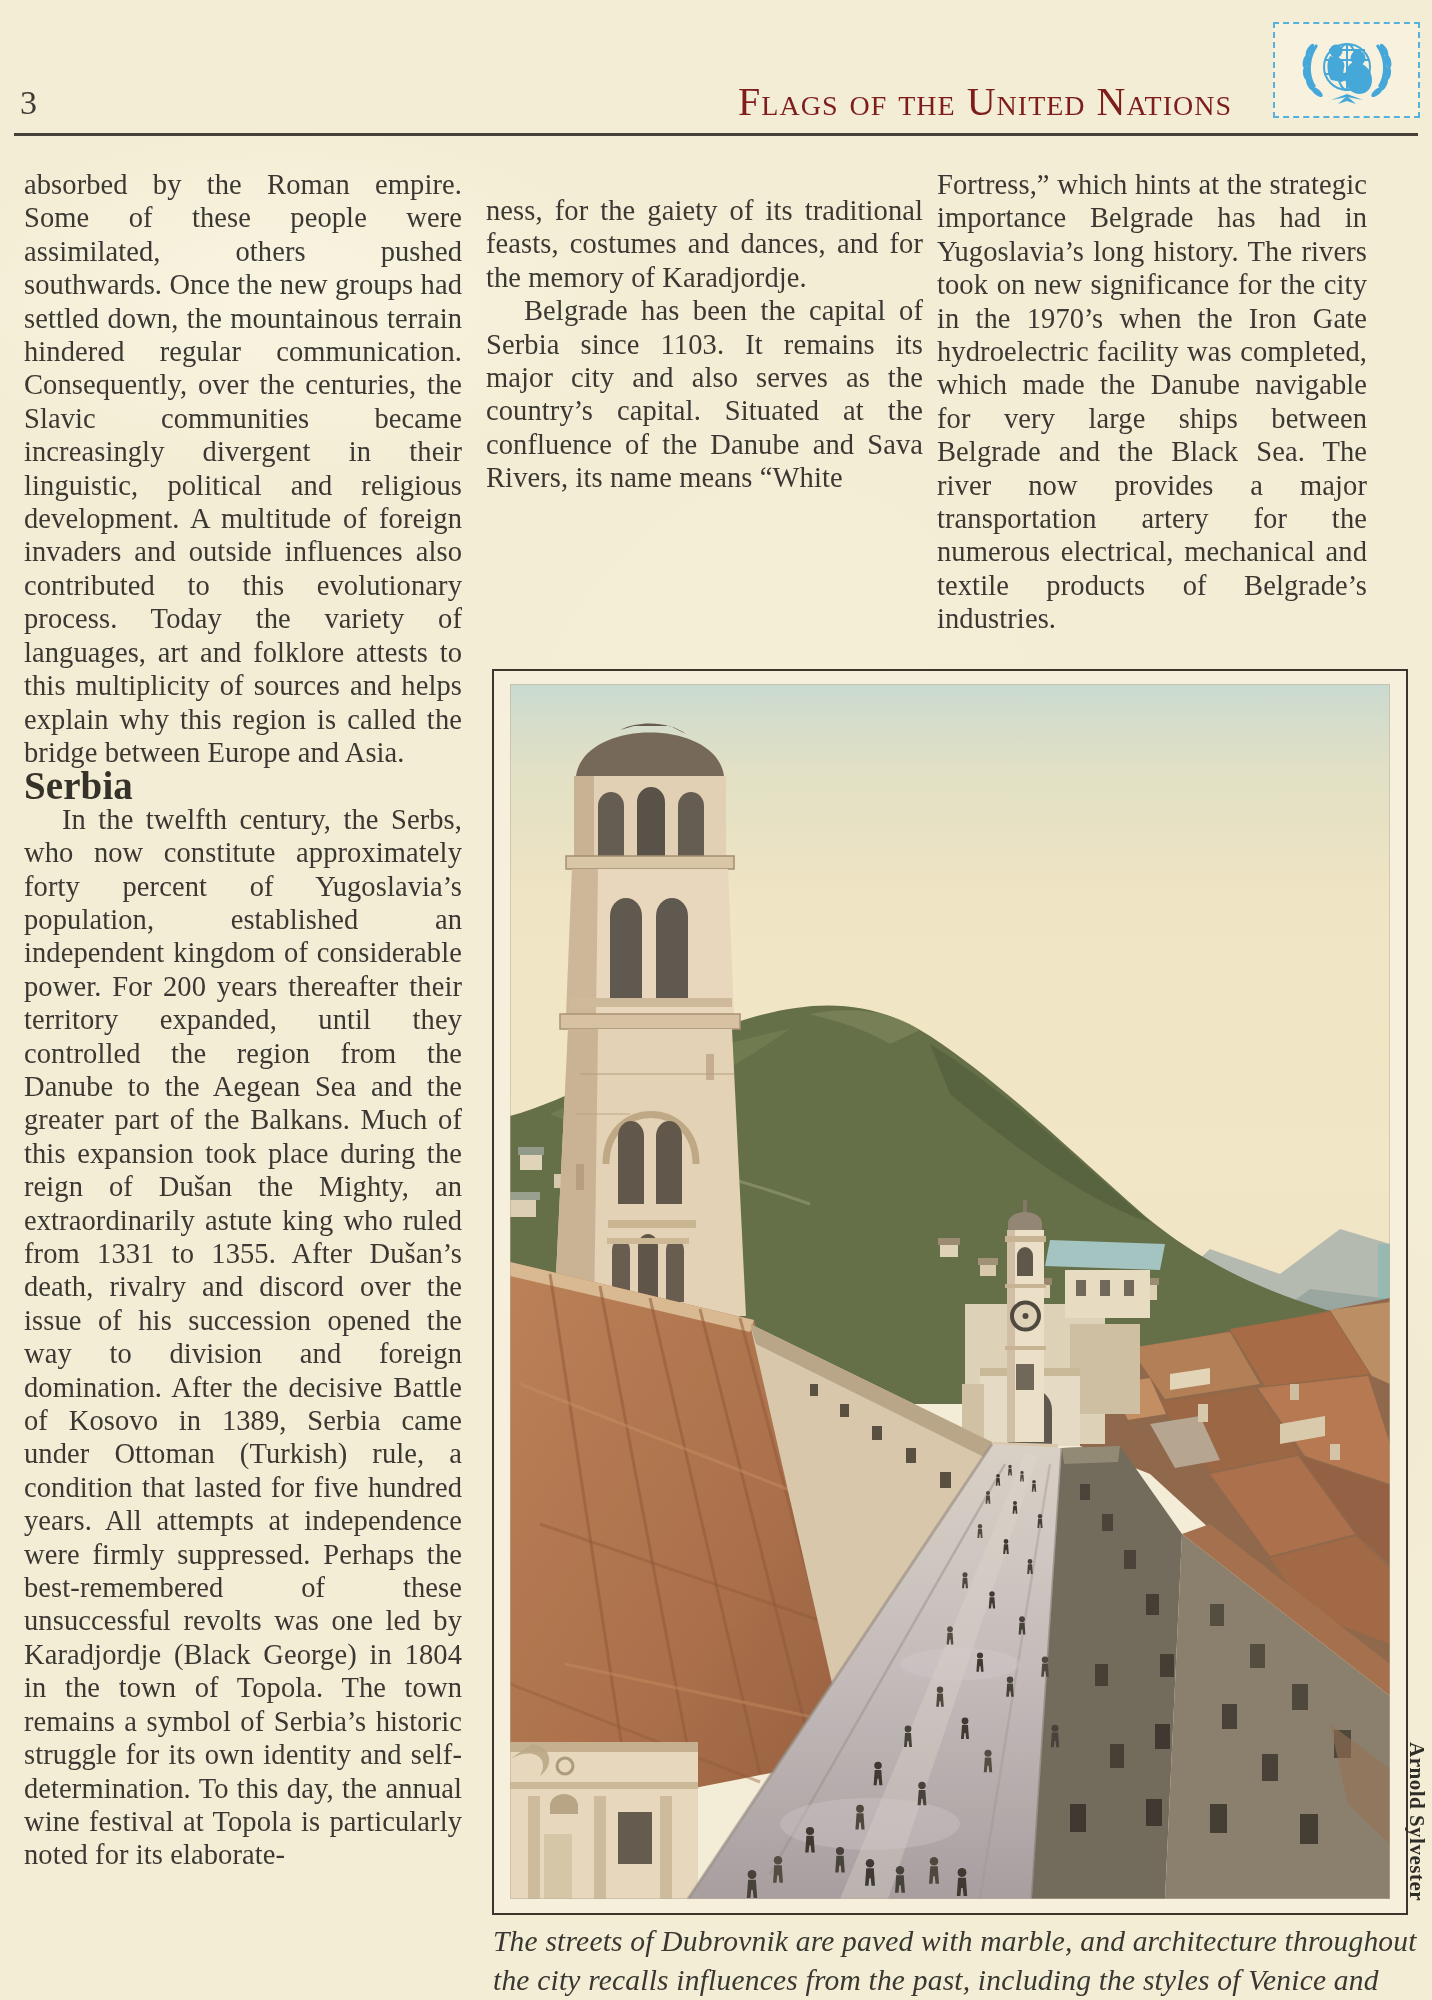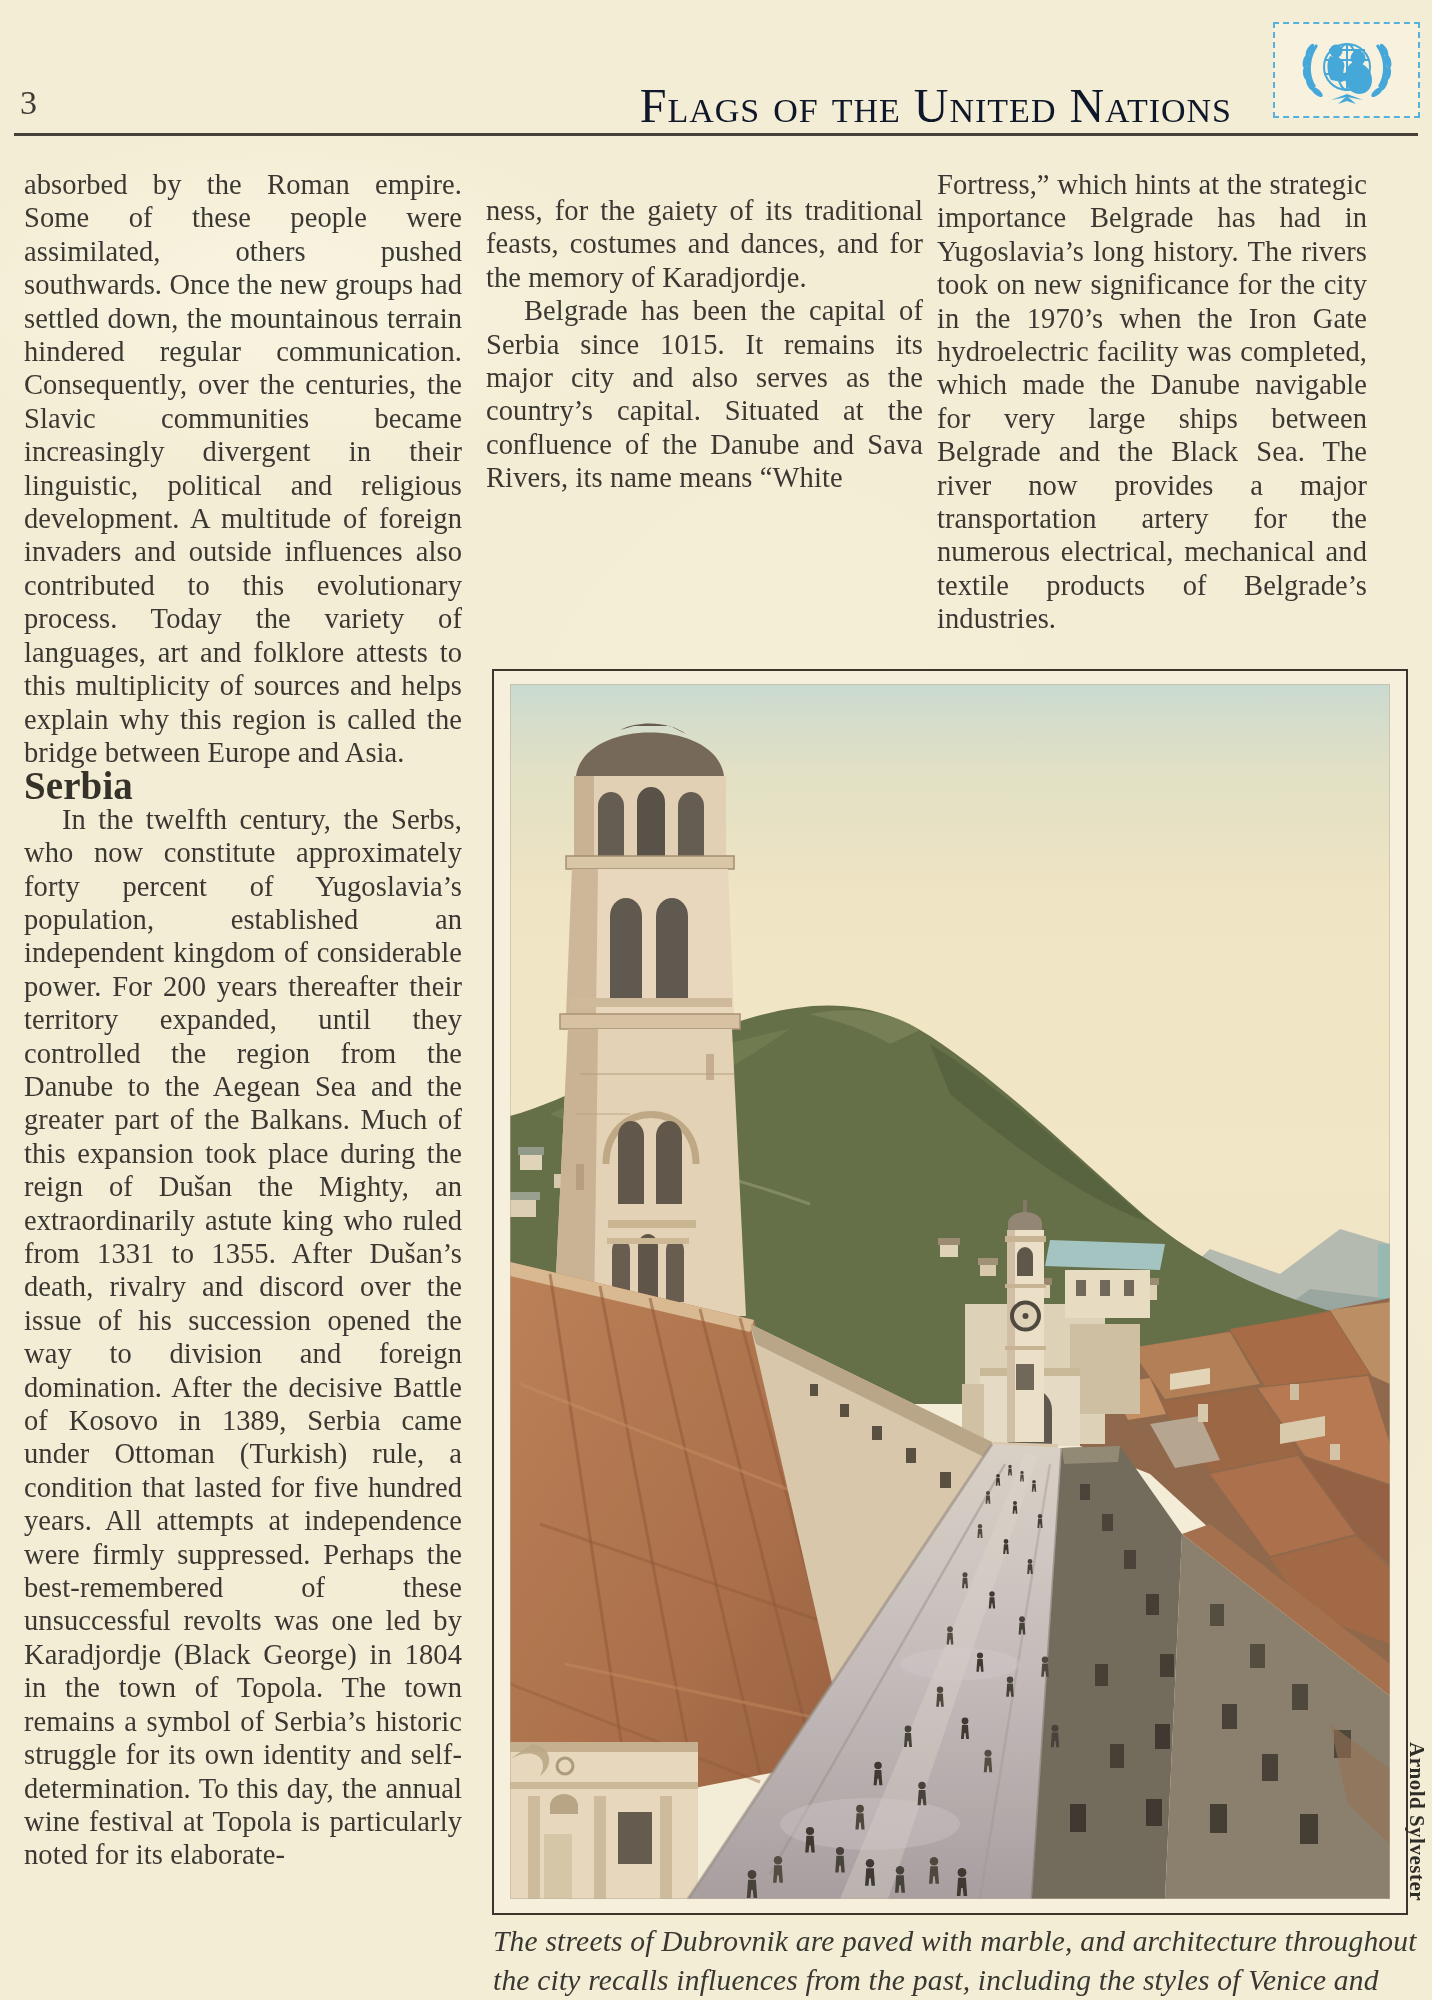"Flags of the United Nations" .header-title { color: #0f172a -> #7f1d1d; font-size: 48px -> 40px }
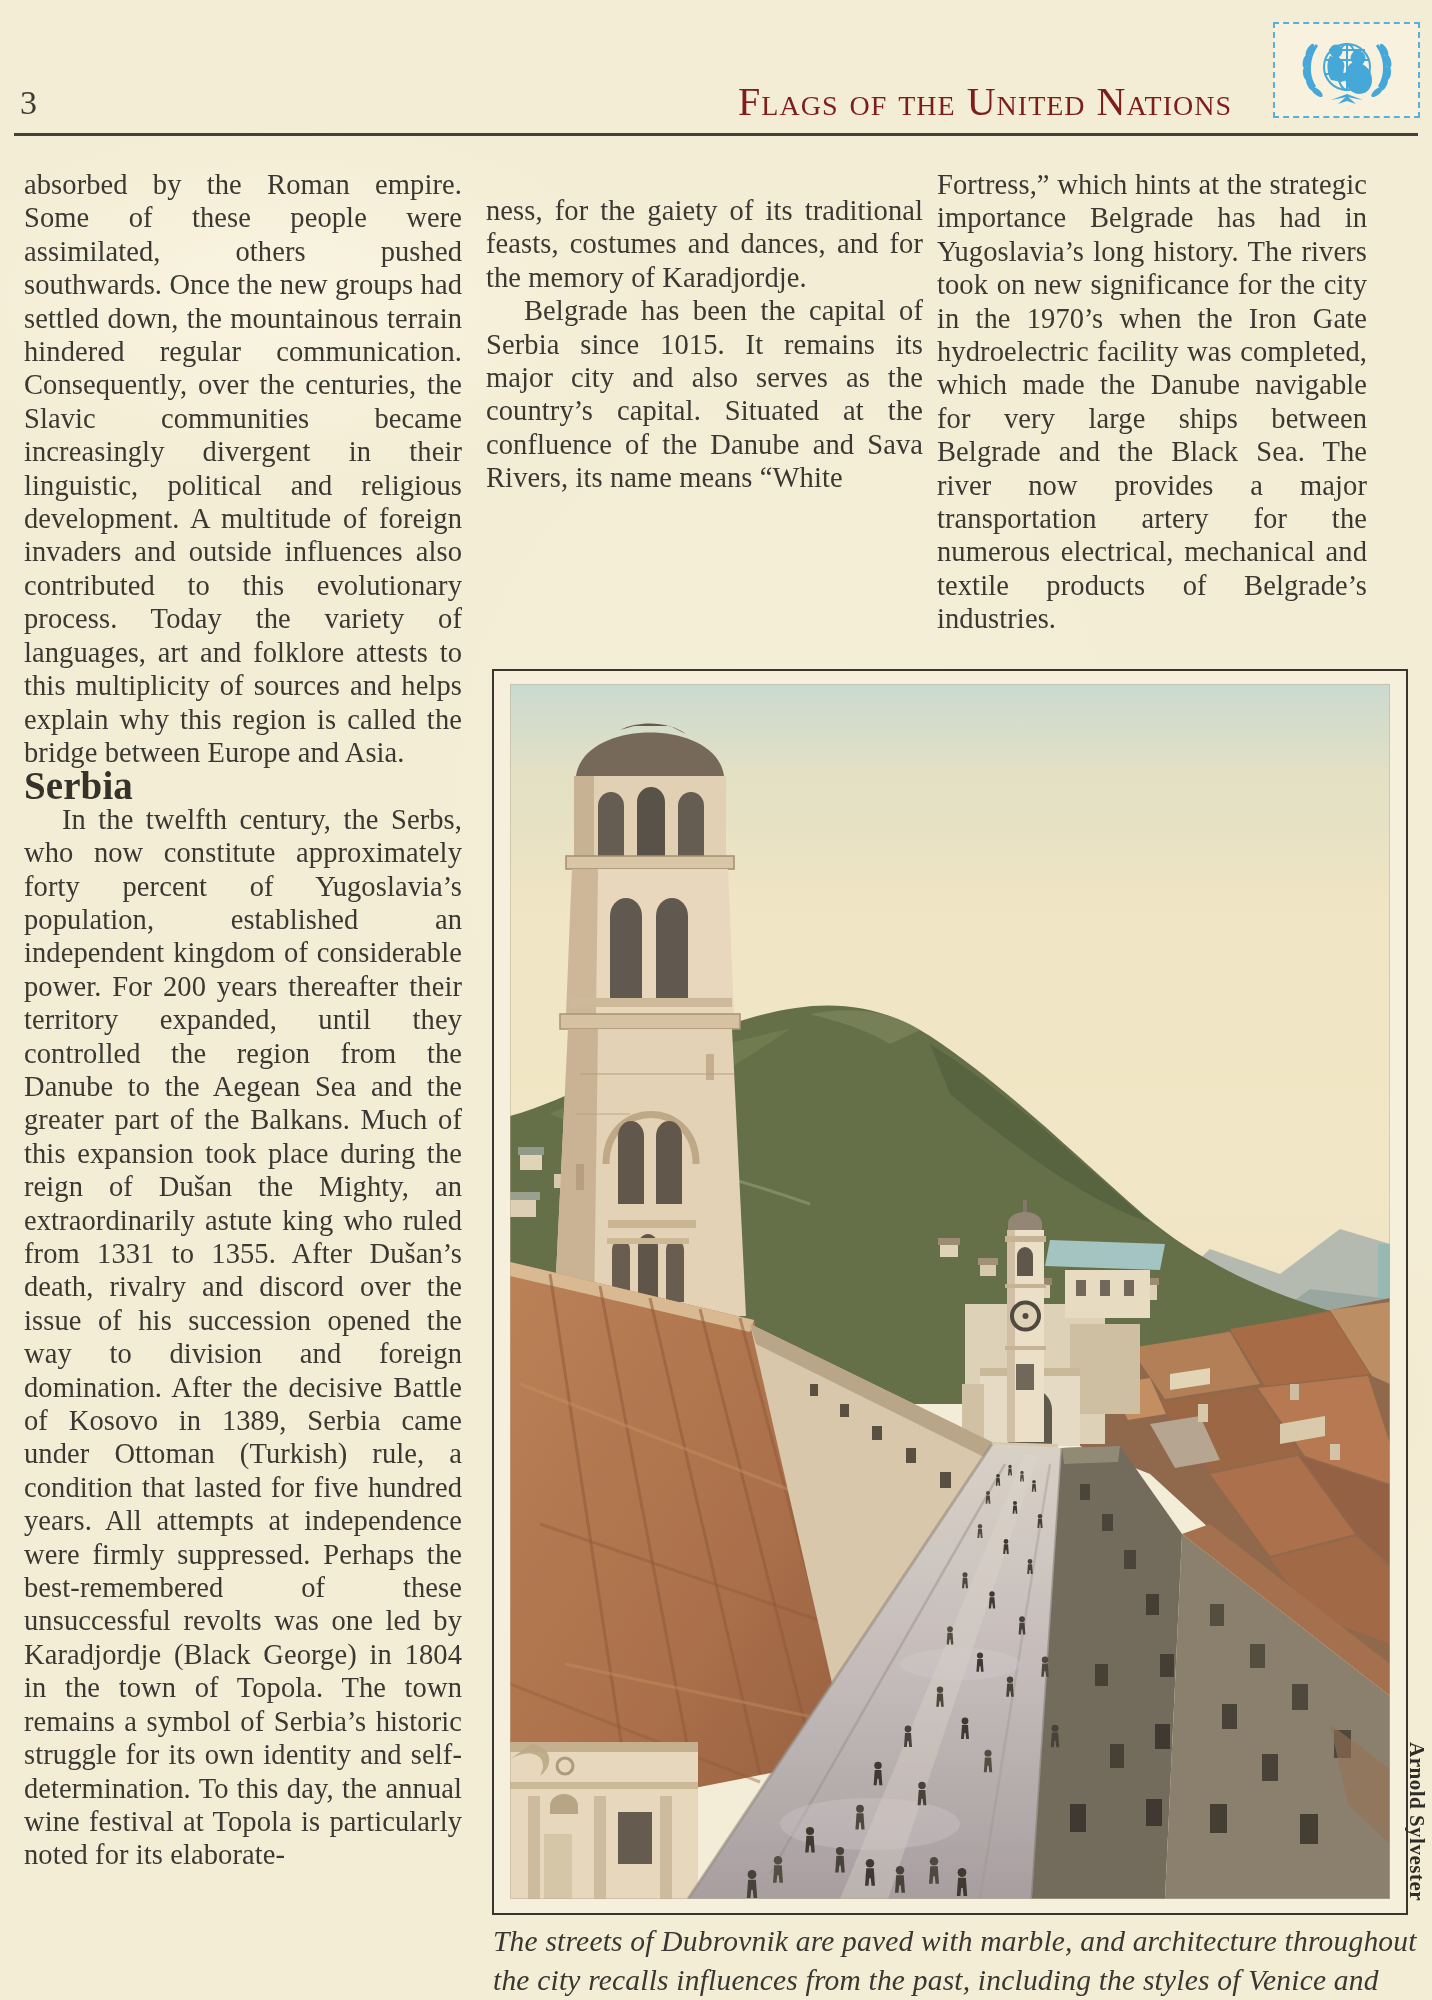"Belgrade has been the capital" p.indent { text: 1015 -> 1103 }
